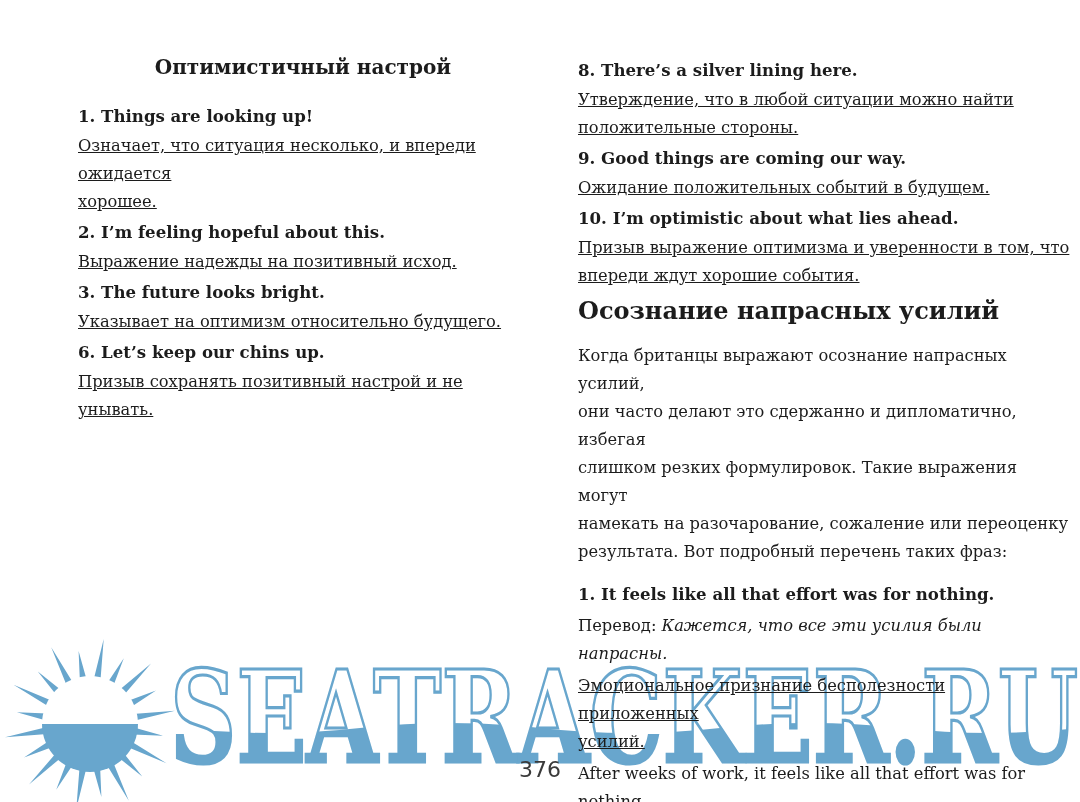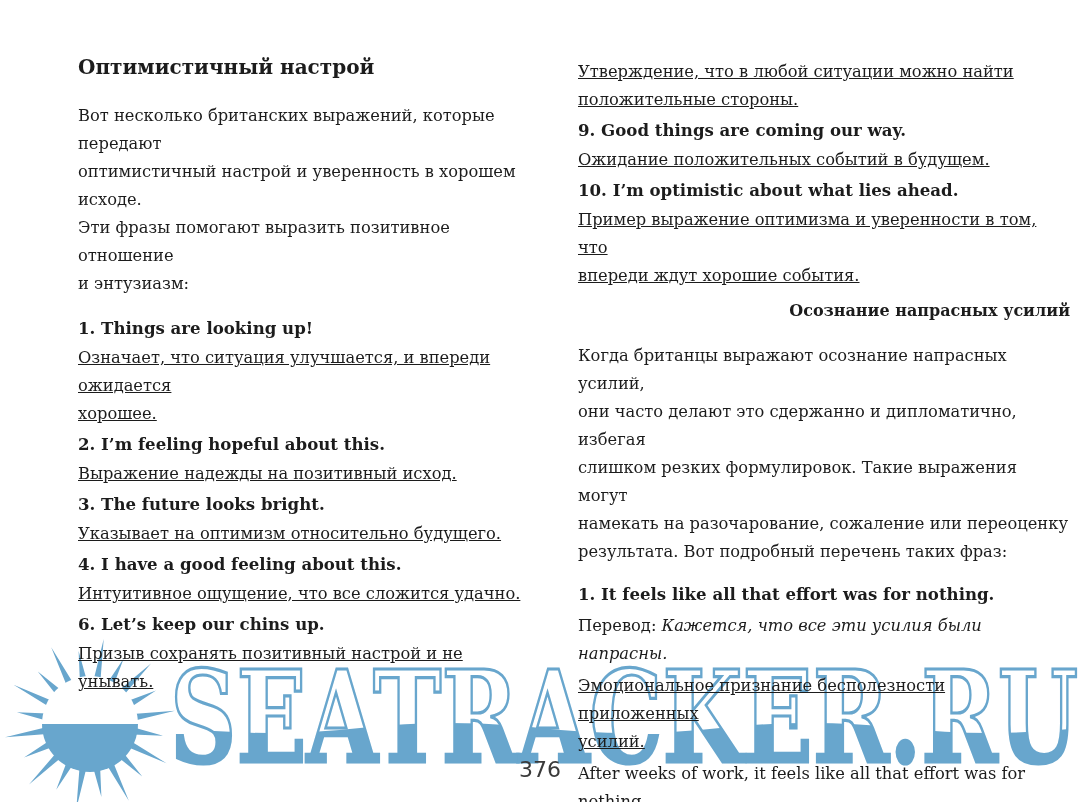"Оптимистичный настрой" .col-title { text-align: none -> center }
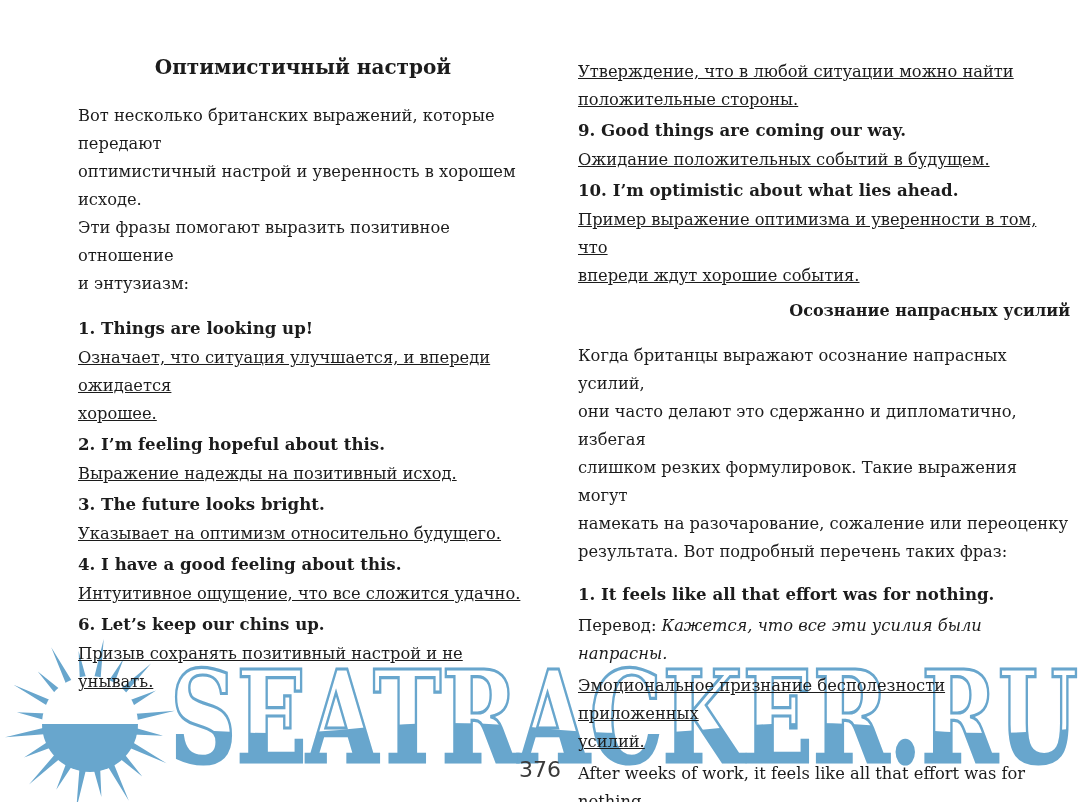"8. There’s a silver lining" p.phrase { html: none -> <p>8. There’s a silver lining here.</p> }
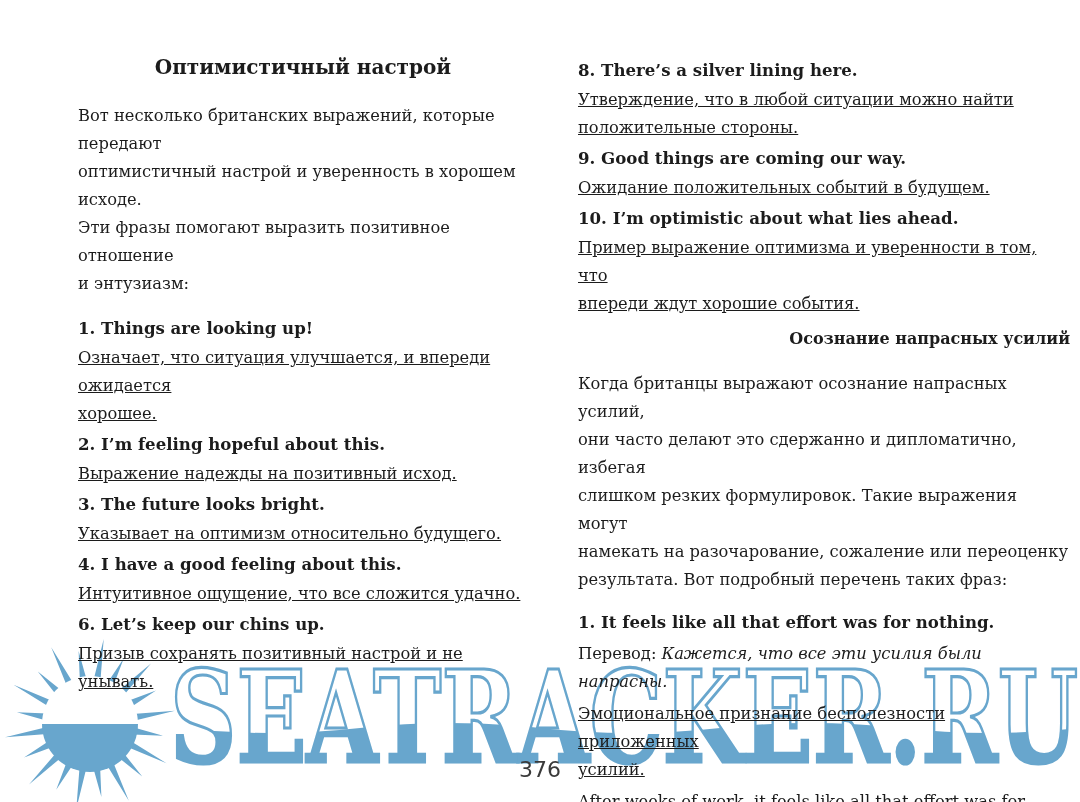"Вот несколько британских выражений," p.intro { html: <p>Вот несколько британских выражений, которые передают оптимистичный настрой и уверенность в хорошем исходе. Эти фразы помогают выразить позитивное отношение и энтузиазм:</p> -> none }
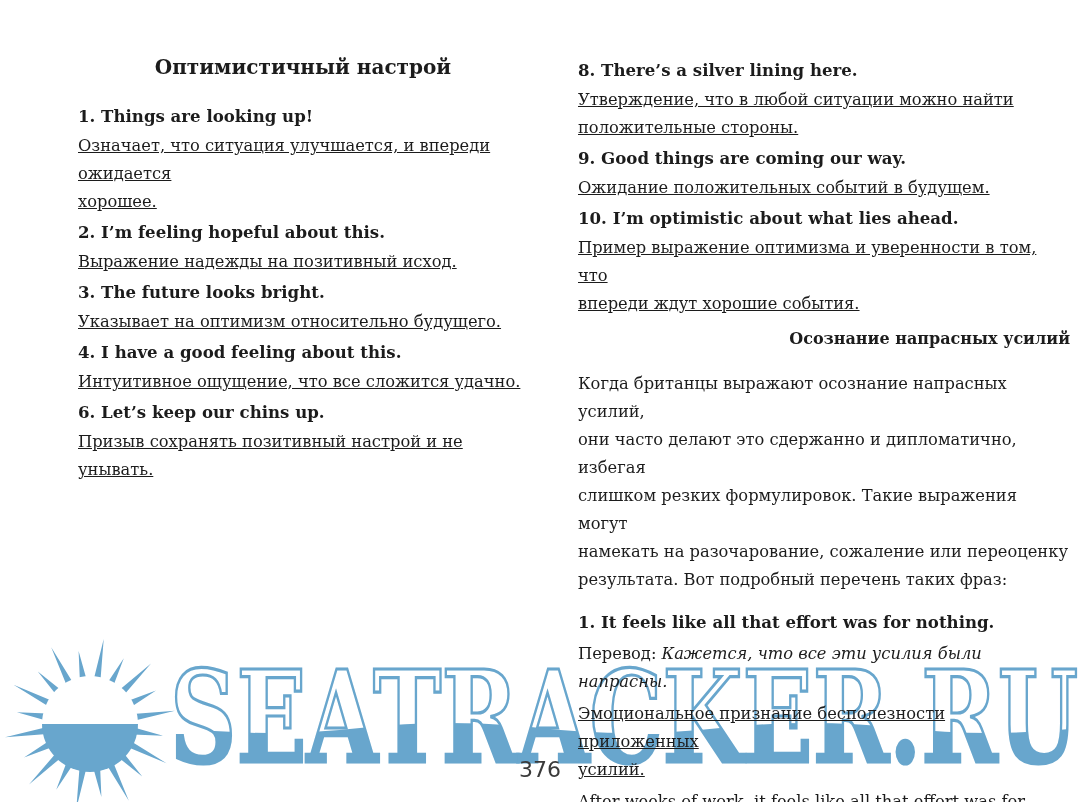"Означает, что ситуация улучшается, и" p.desc { text: улучшается -> несколько }
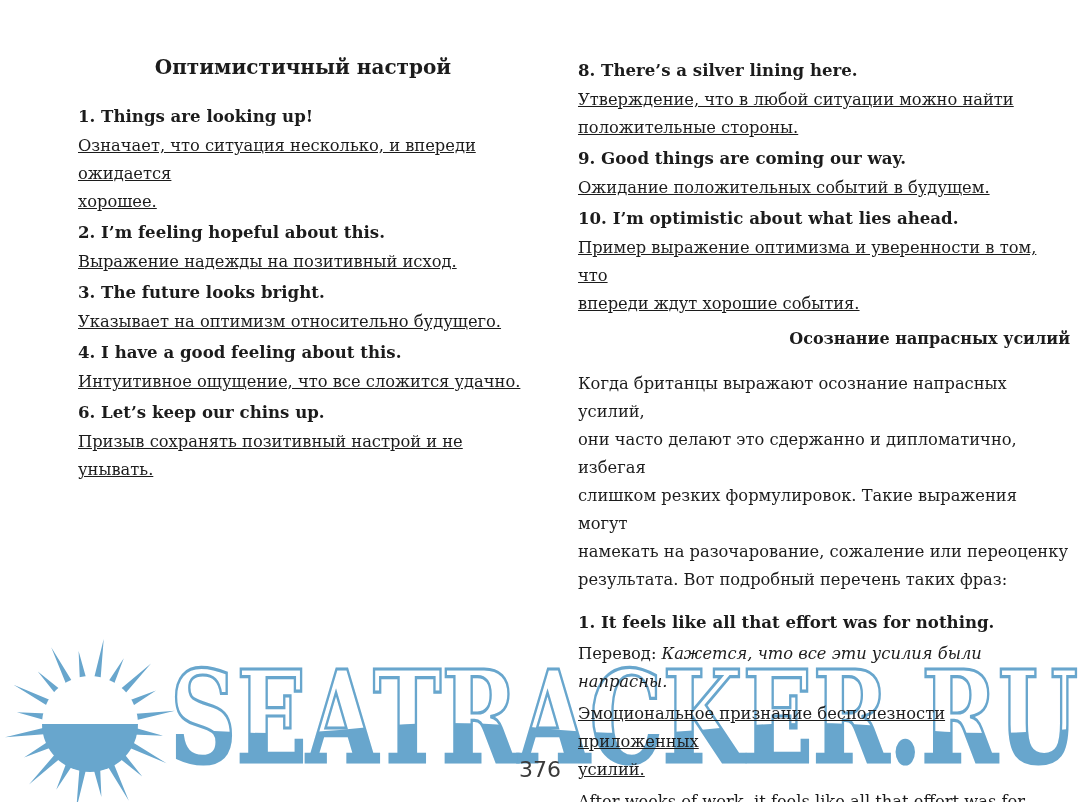"Пример выражение оптимизма и уверенности" p.desc { text: Пример -> Призыв }
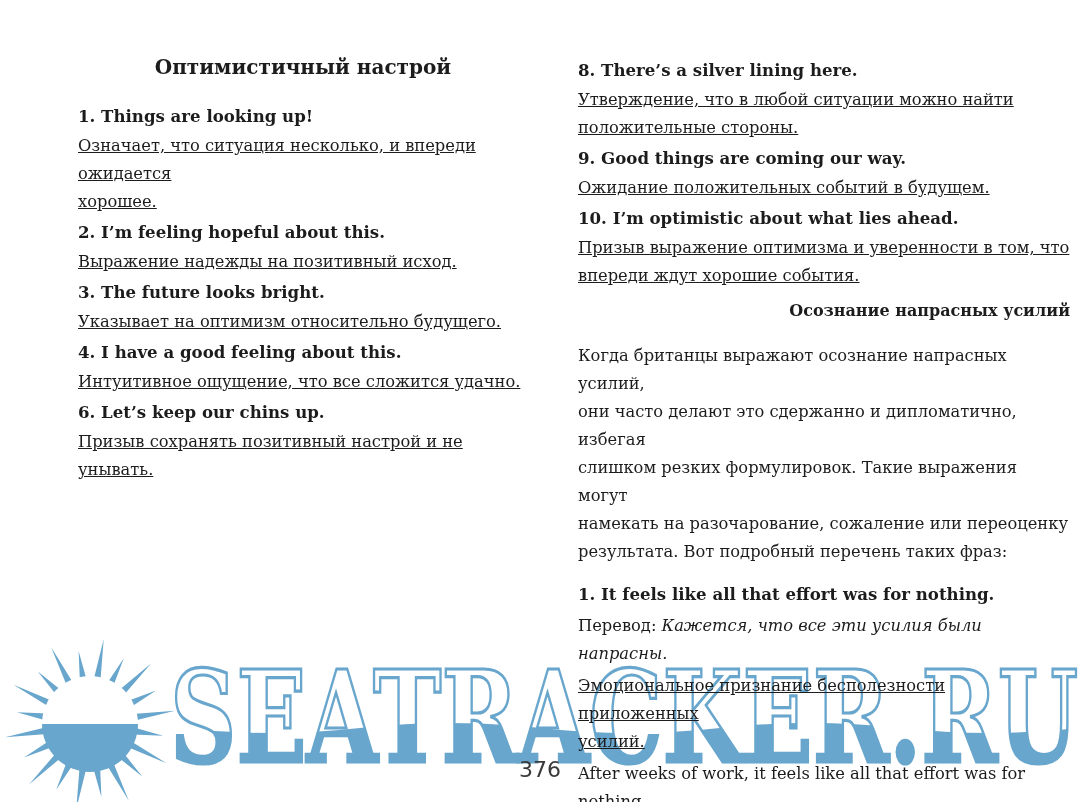"Осознание напрасных усилий" .section-title { font-size: 16px -> 24px; text-align: right -> left }
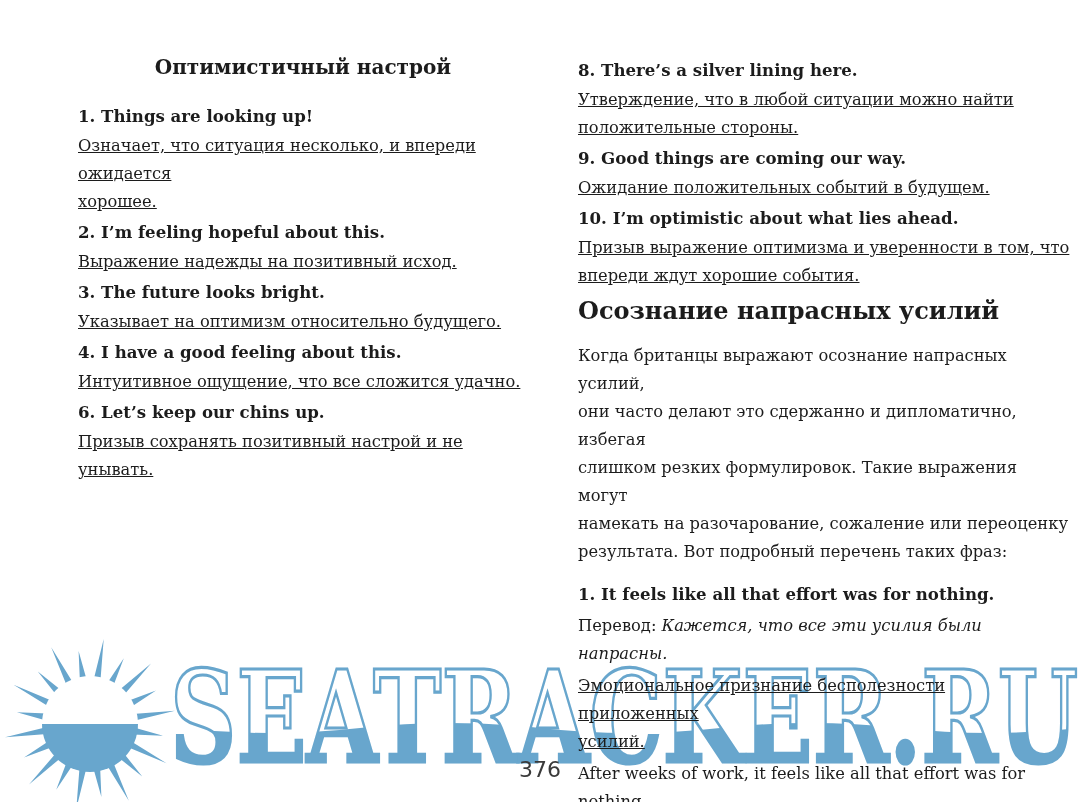"4. I have a good" div.item { html: <div> <p>4. I have a good feeling about this.</p> <p>Интуитивное ощущение, что все сложится удачно.</p> </div> -> none }
